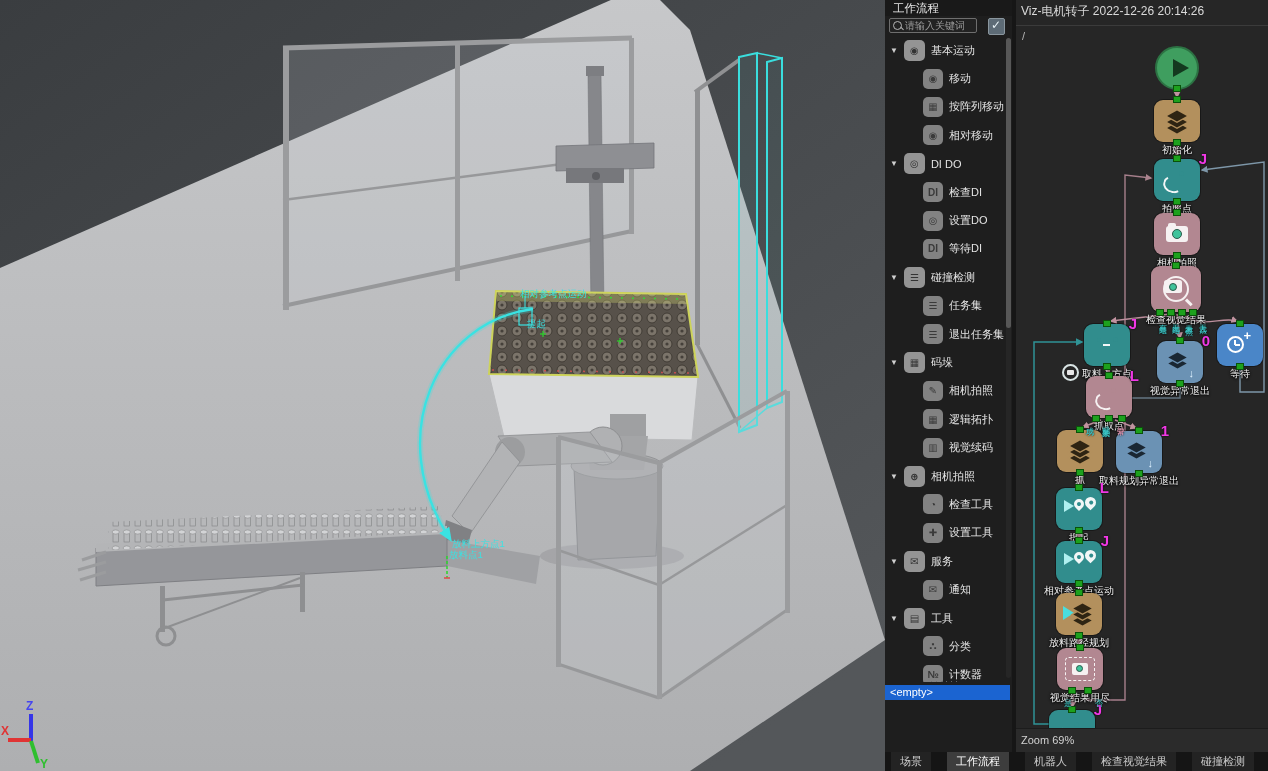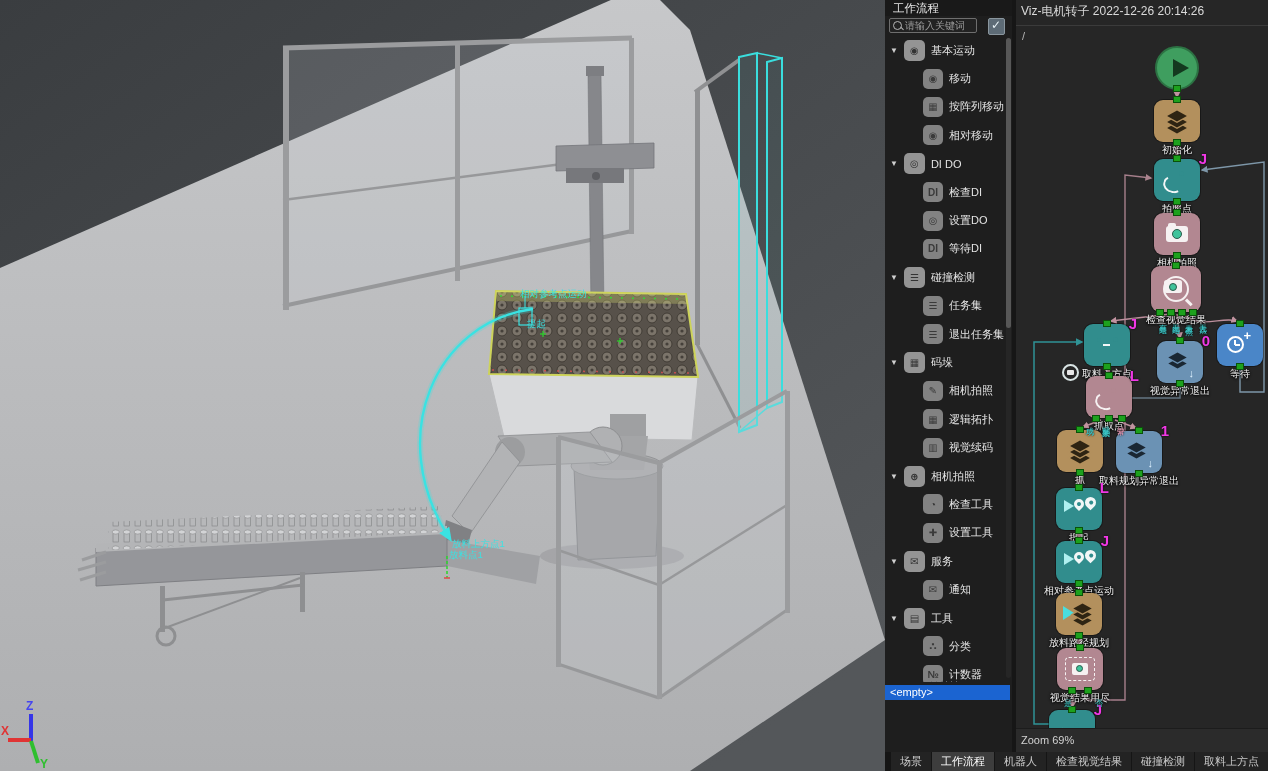"场景" #tabbar { gap: 1px -> 16px }
